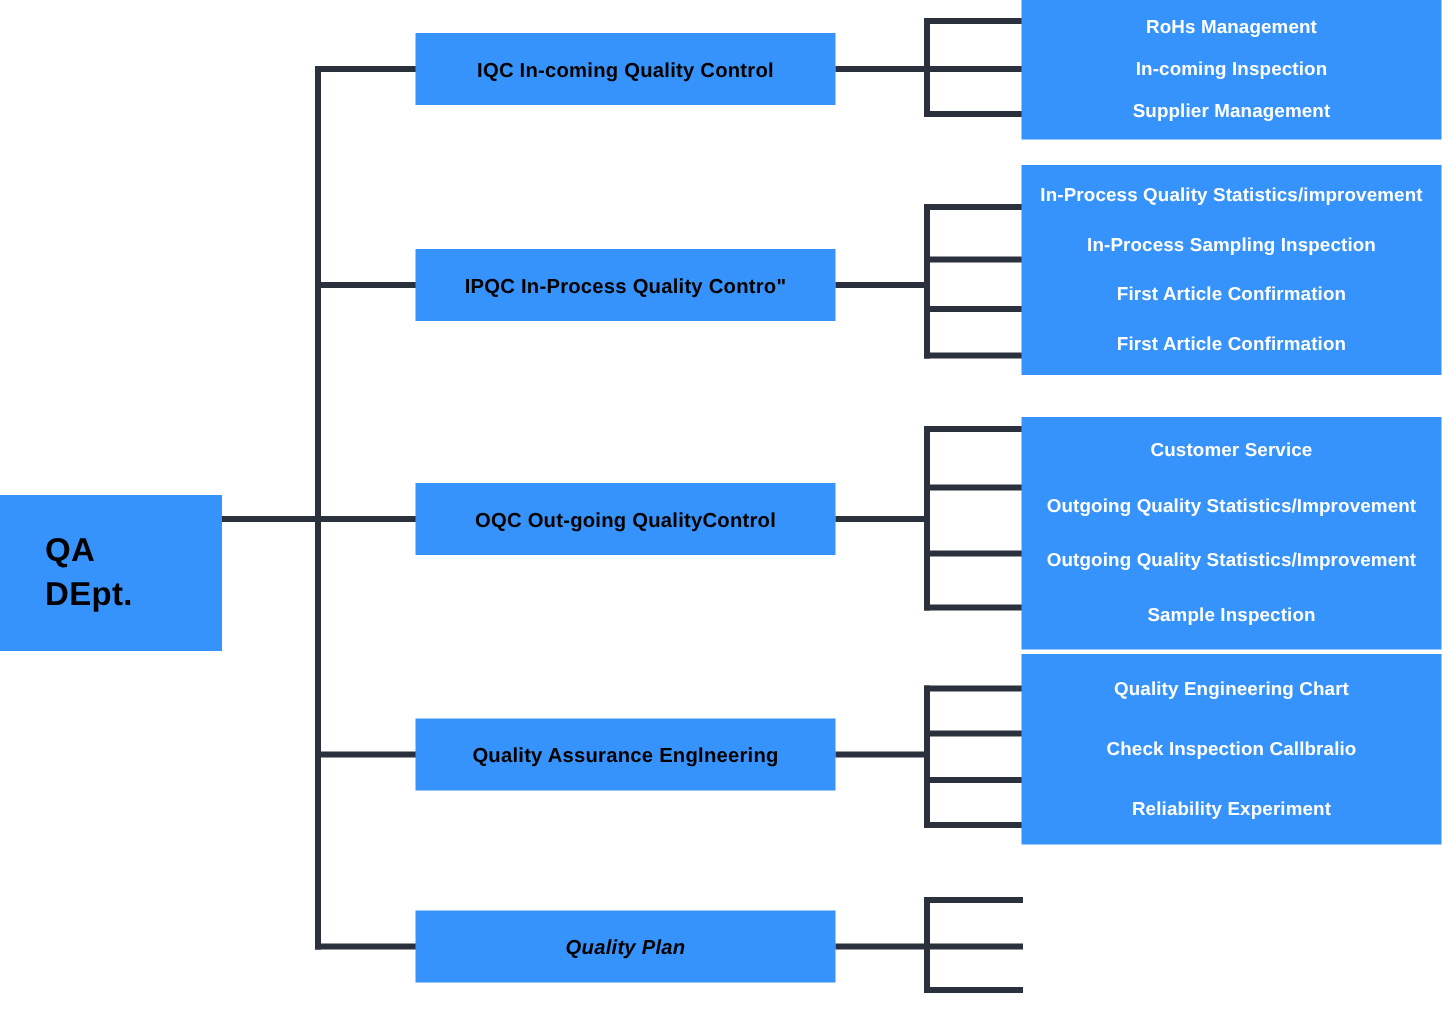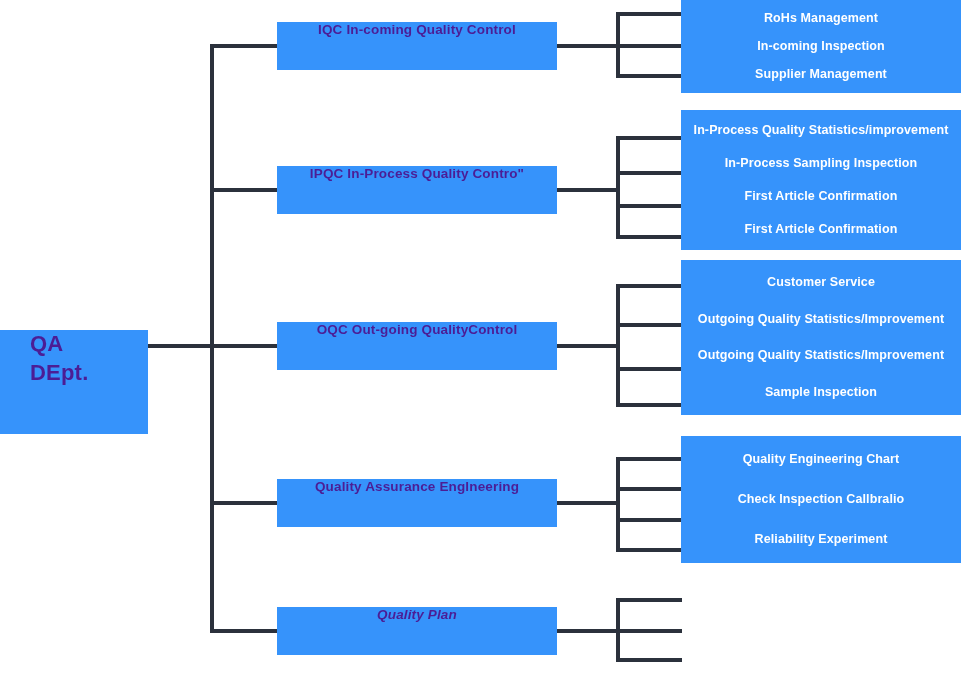"IQC In-coming Quality Control" .node { align-items: none -> center; color: #4c1d95 -> #000000 }
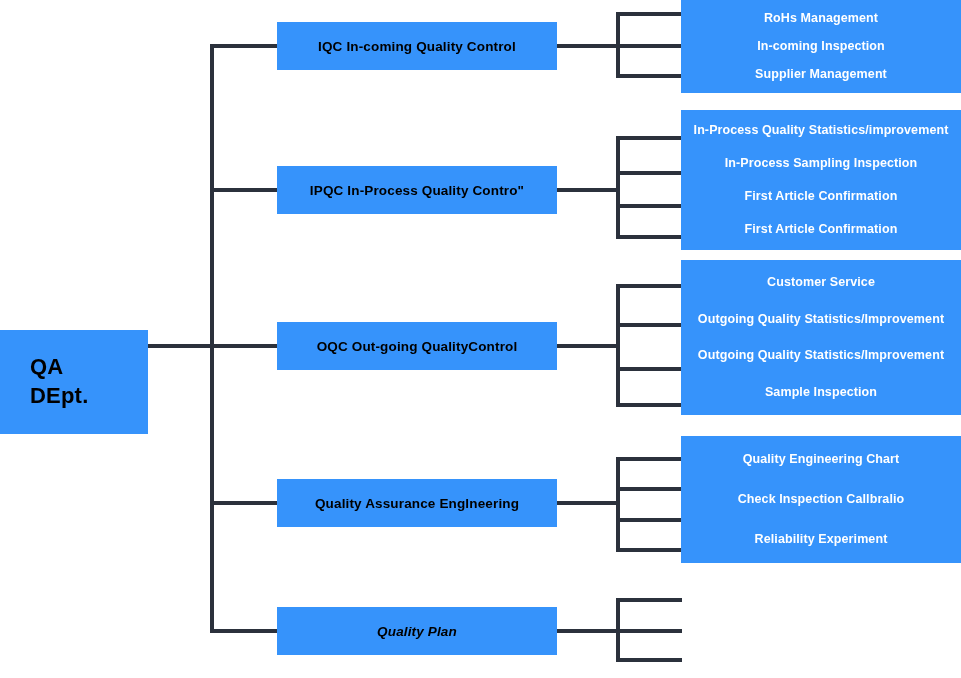"Customer Service" div.leaf-panel { top: 260px -> 278px }
